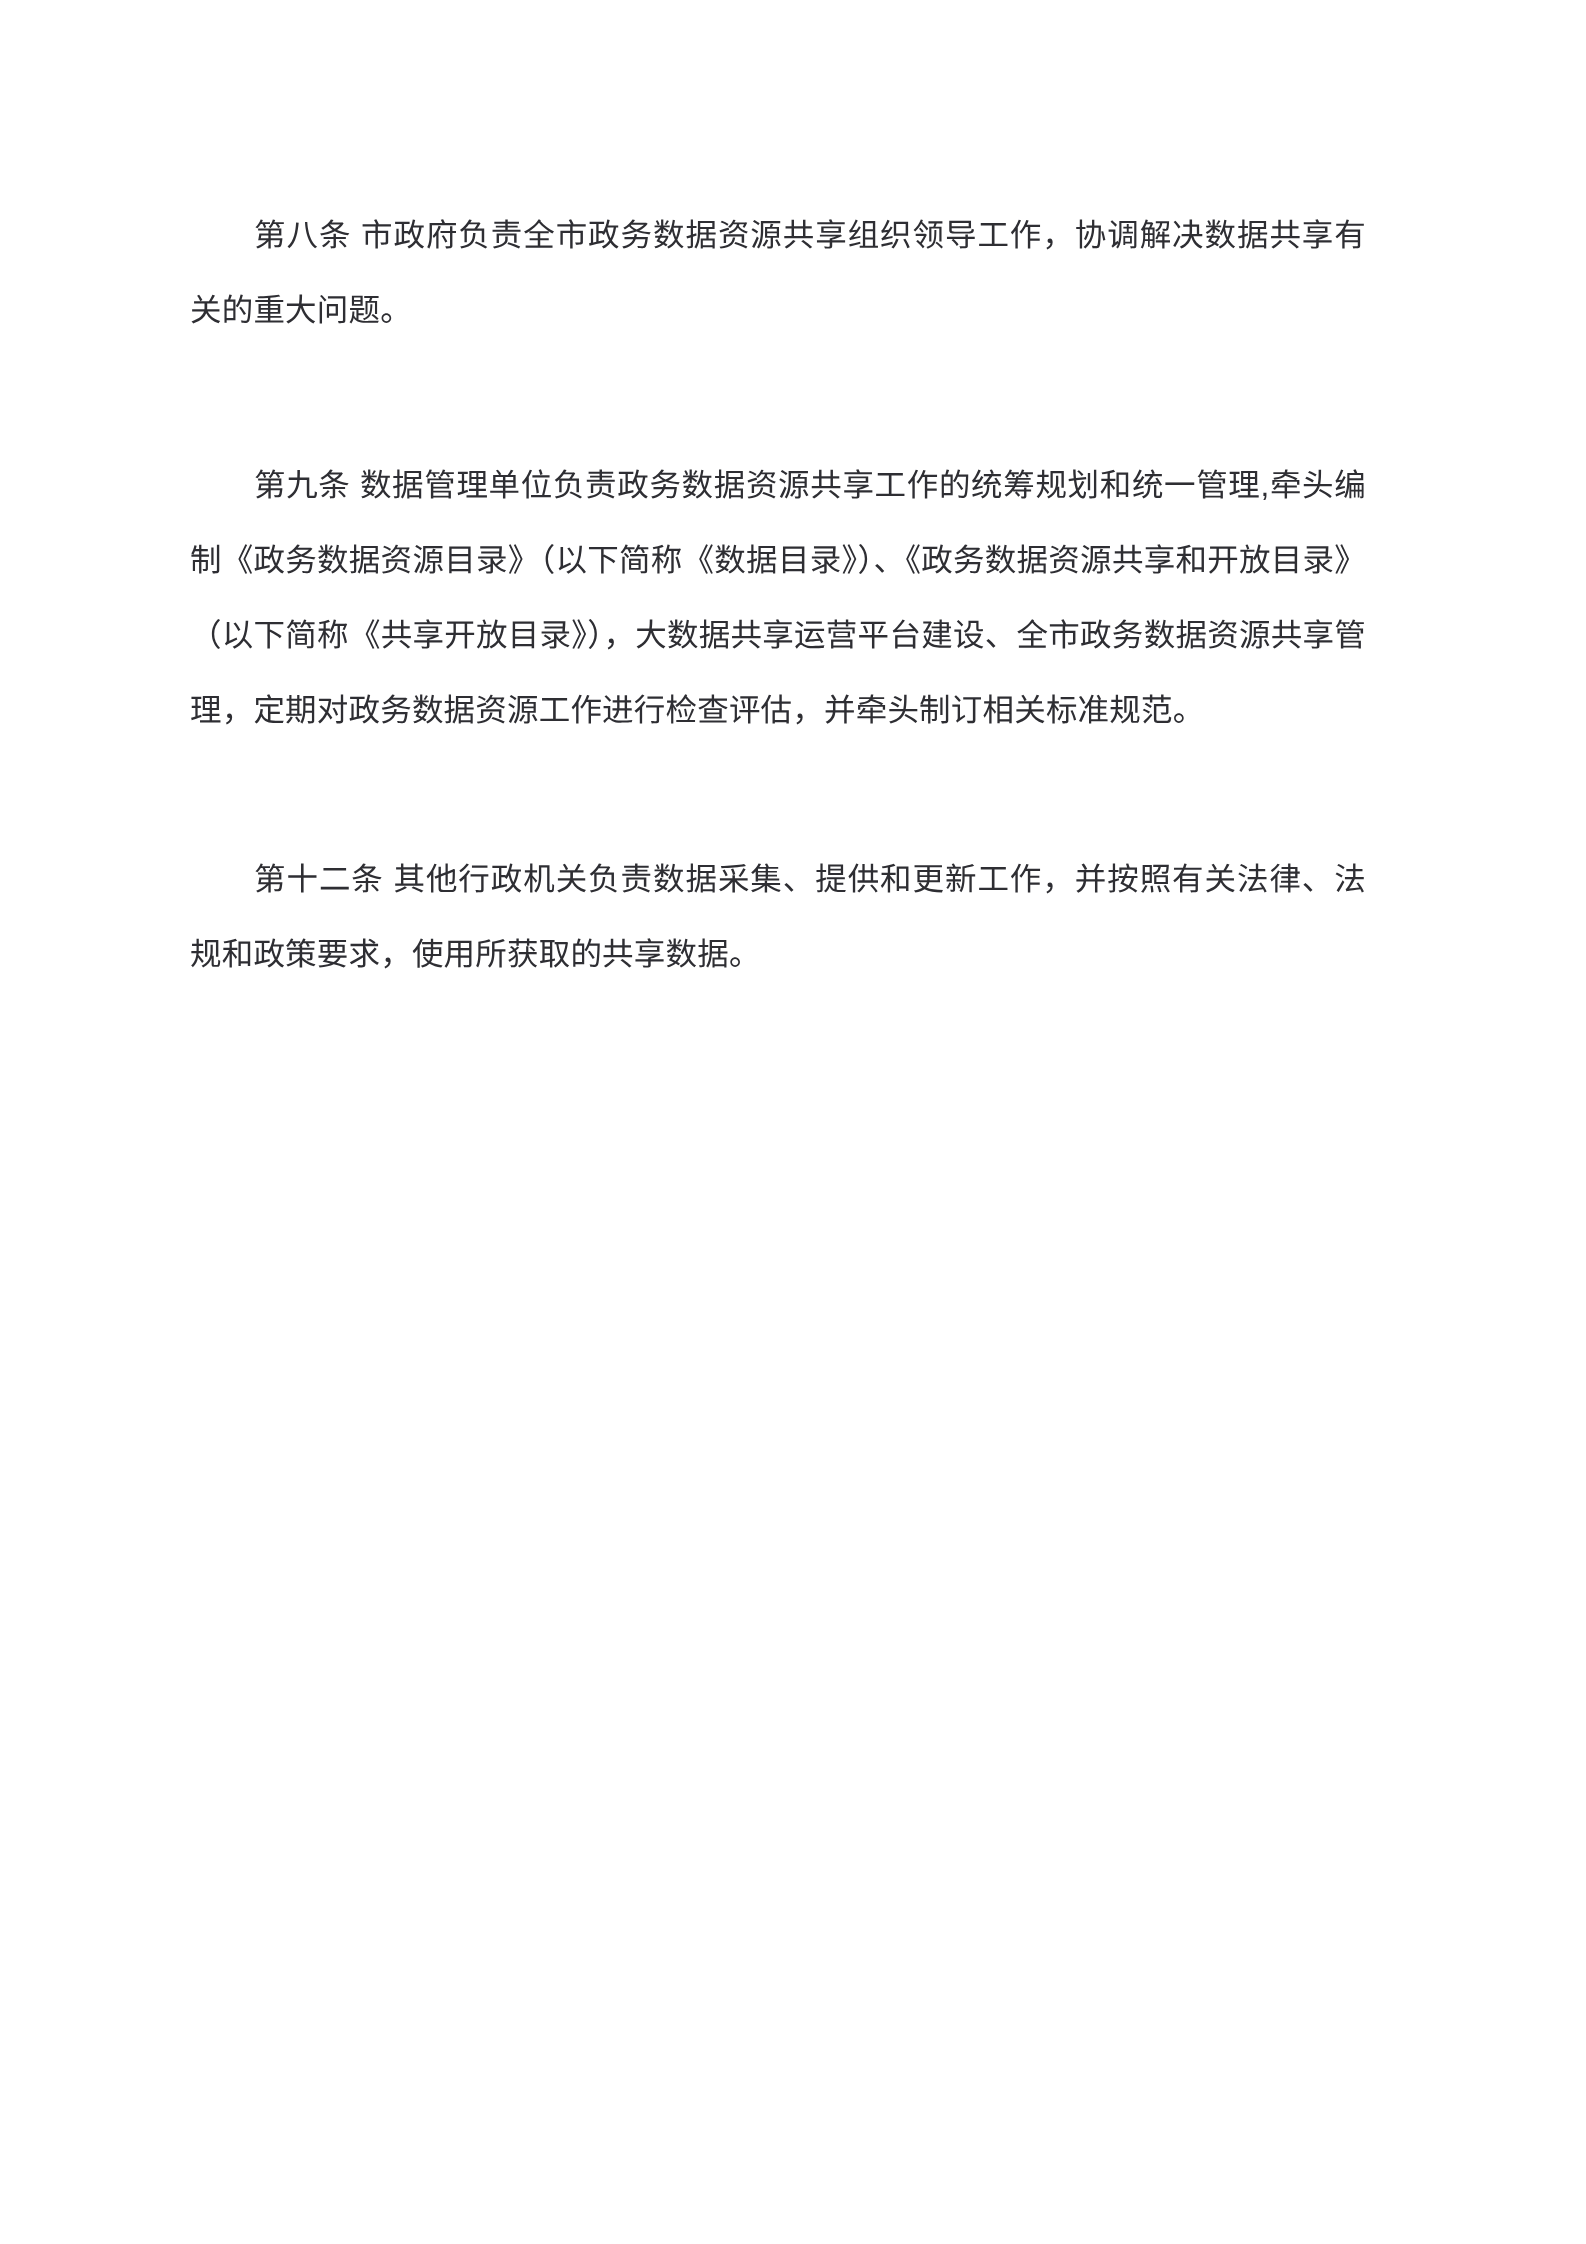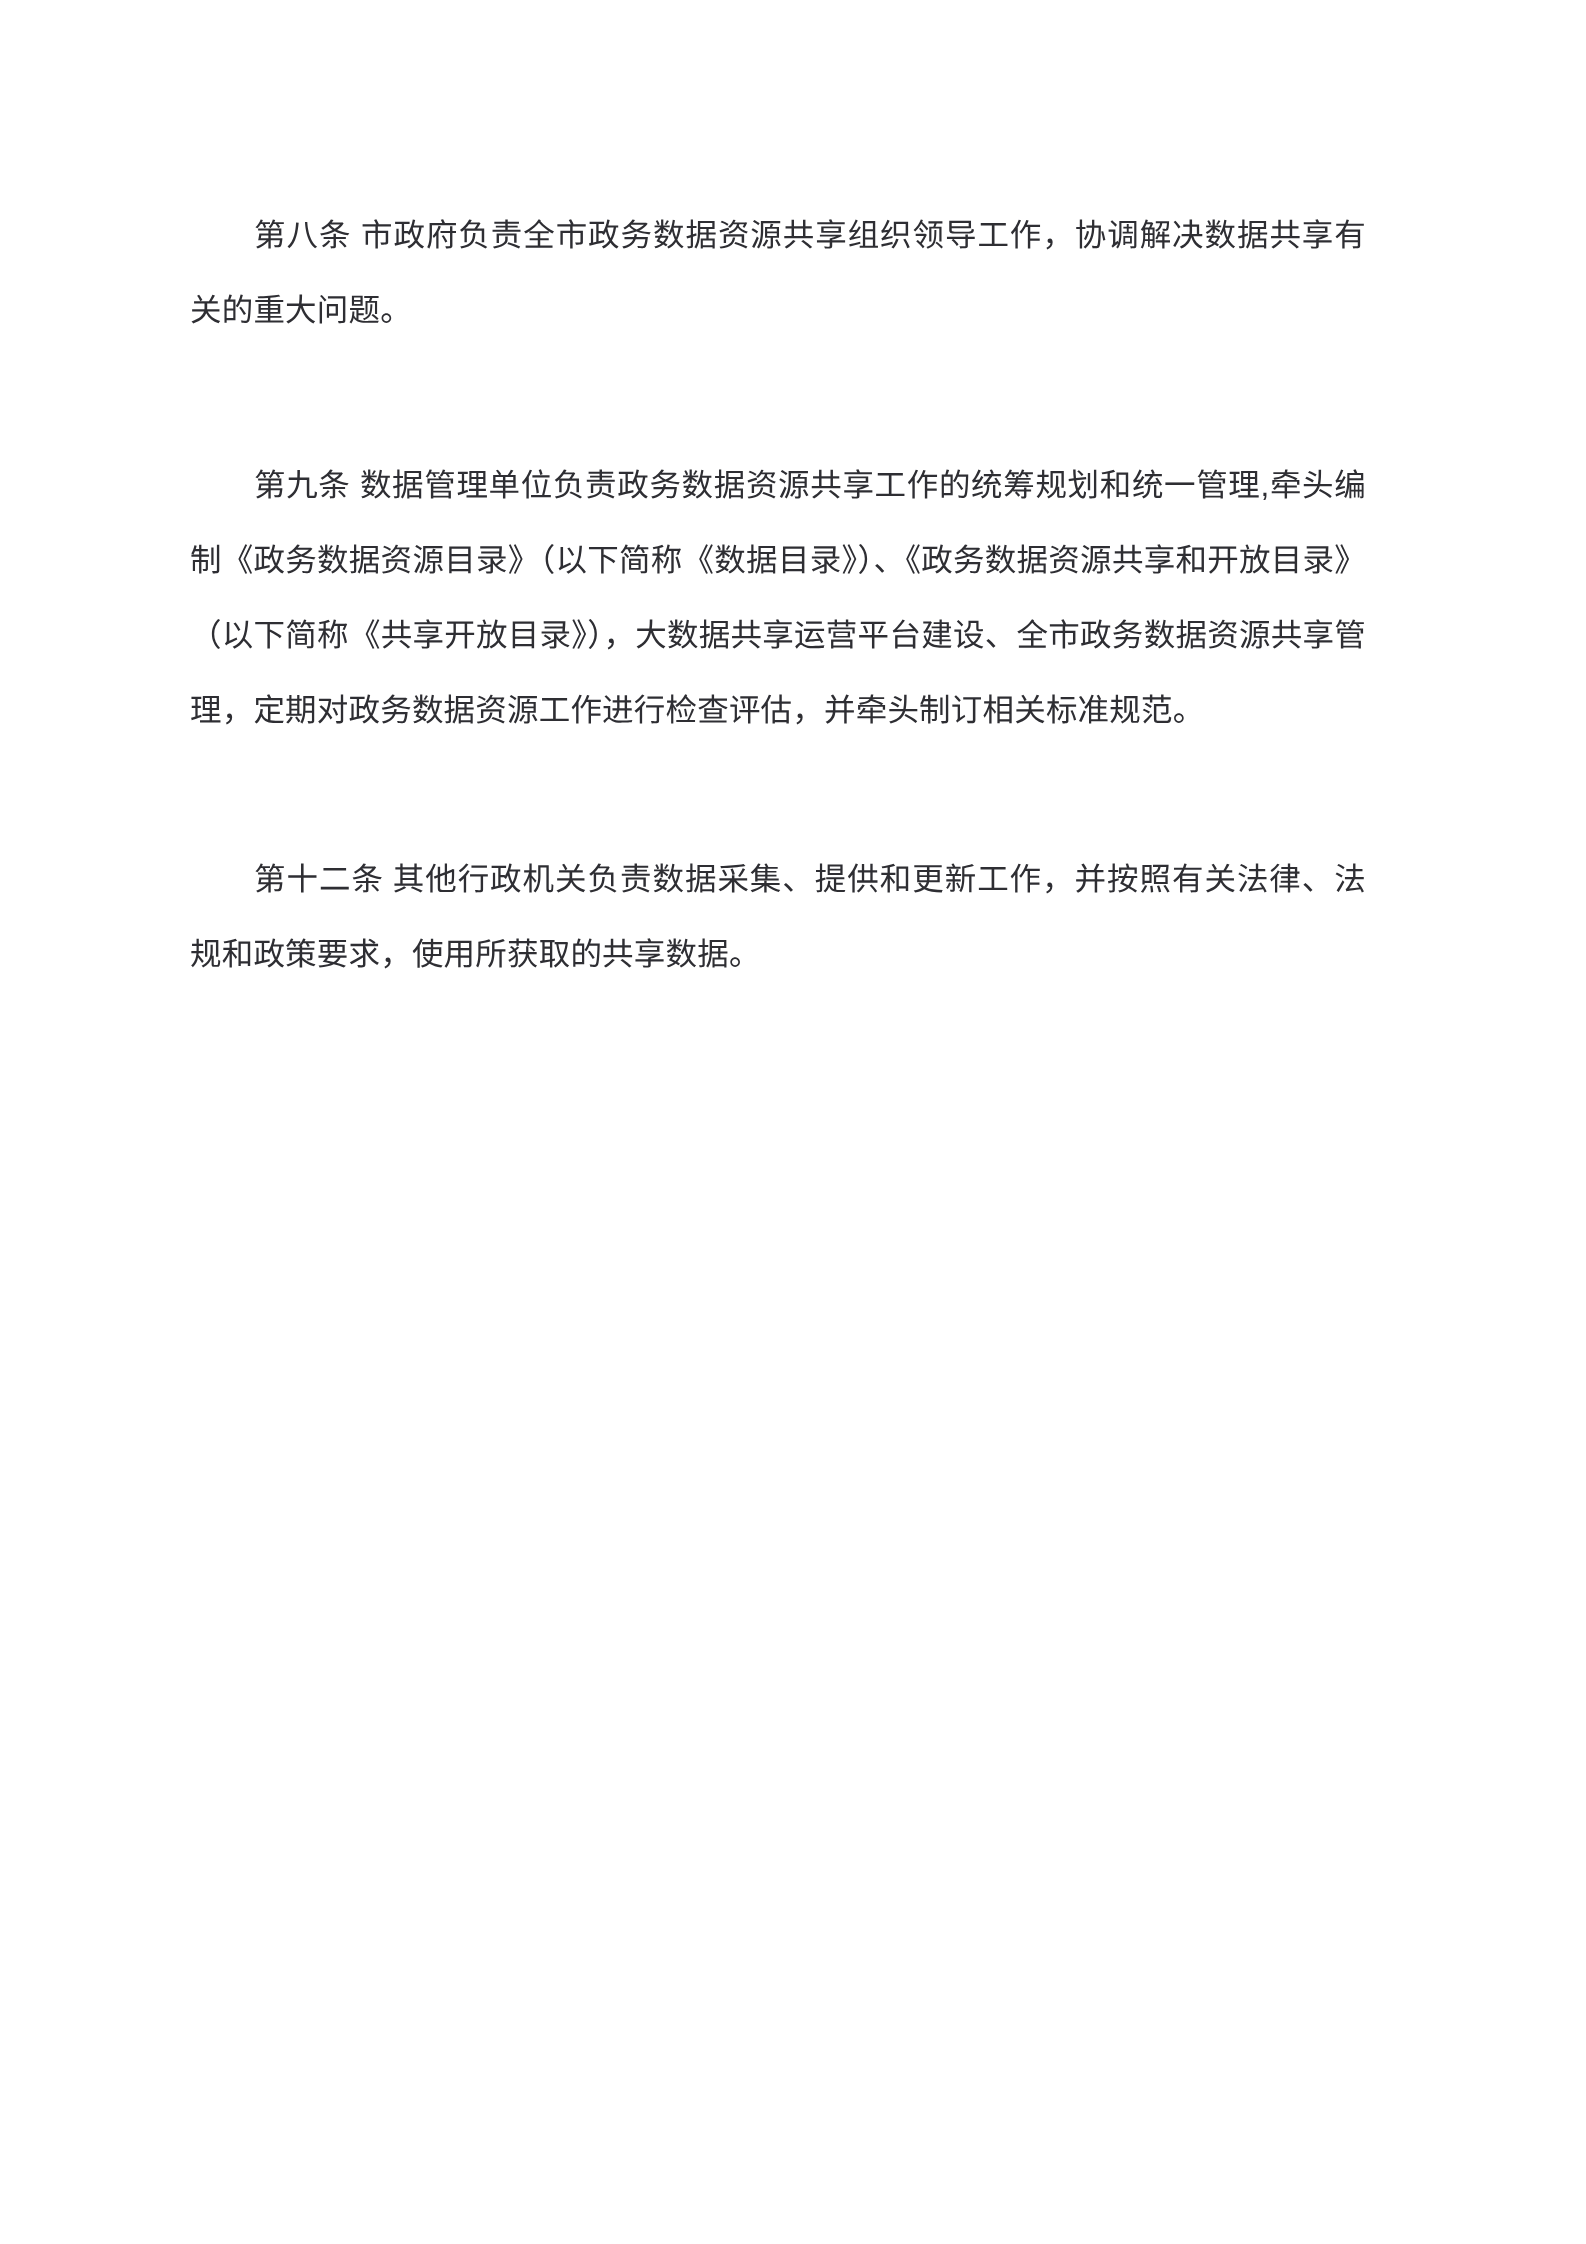"第十二条" .article:last-child { font-family: Liberation Serif, serif -> none }
